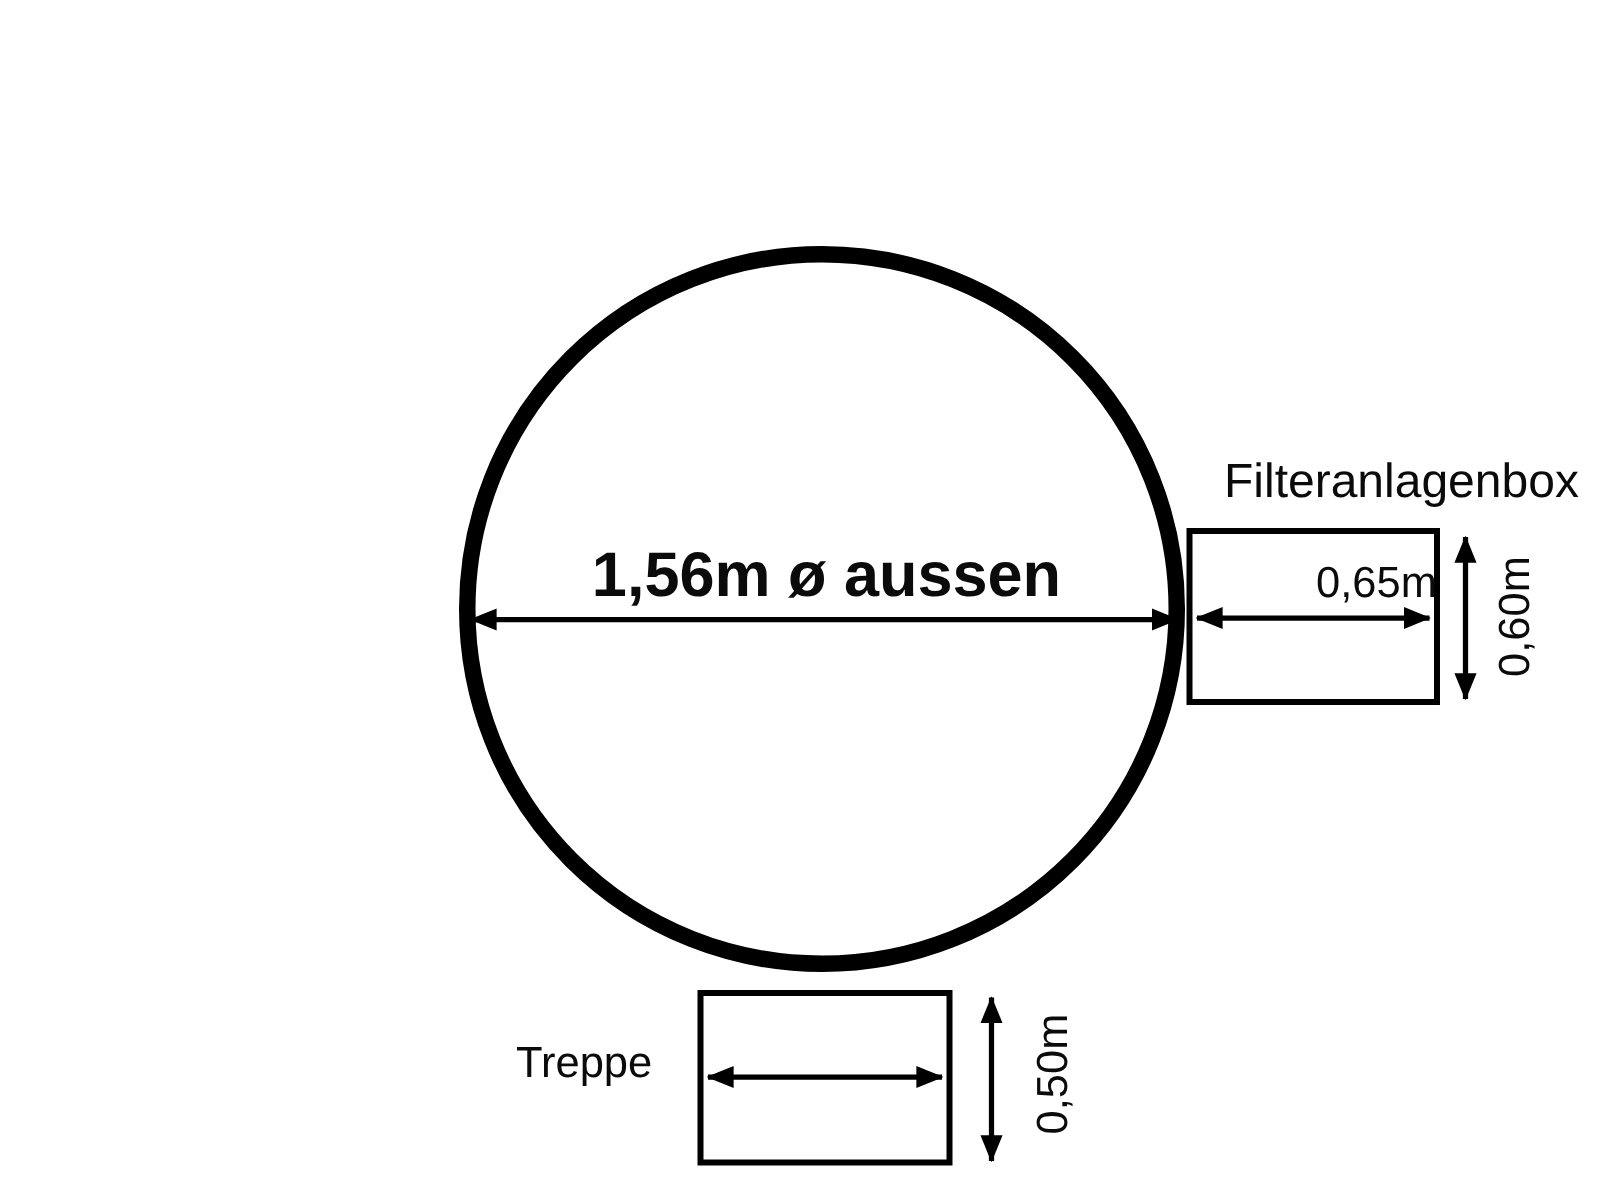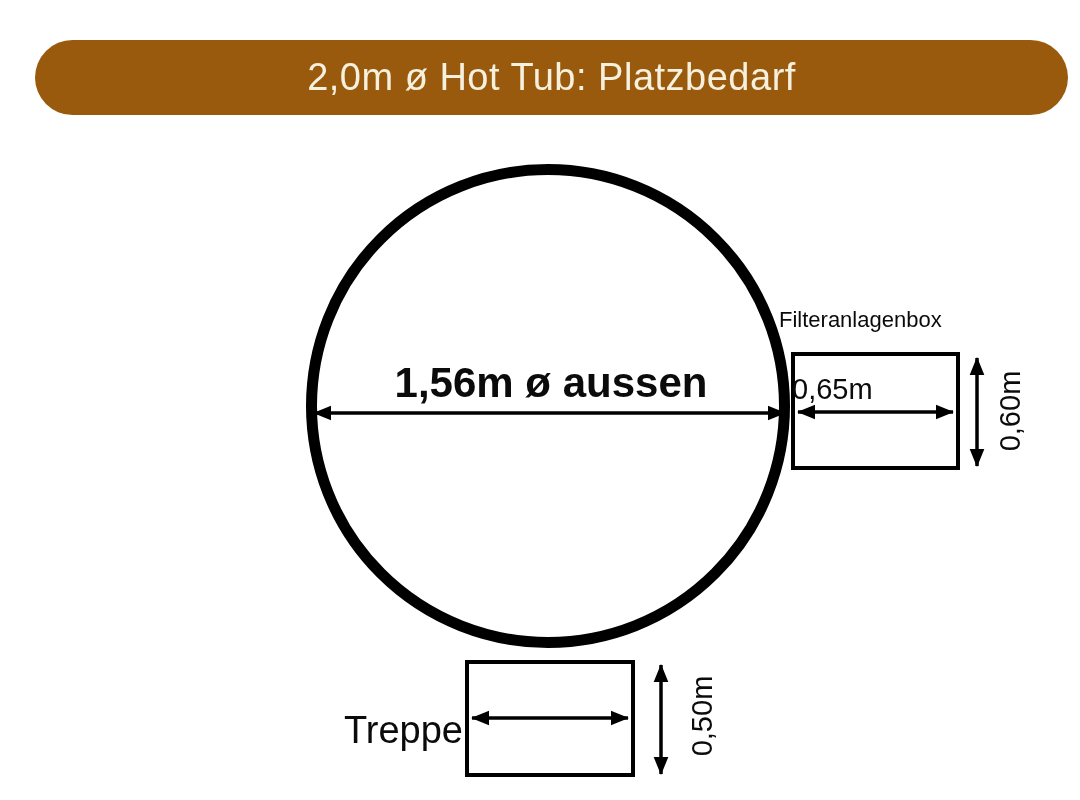"2,0m ø Hot Tub: Platzbedarf" div.banner { html: <div> <span>2,0m ø Hot Tub: Platzbedarf</span> </div> -> none }
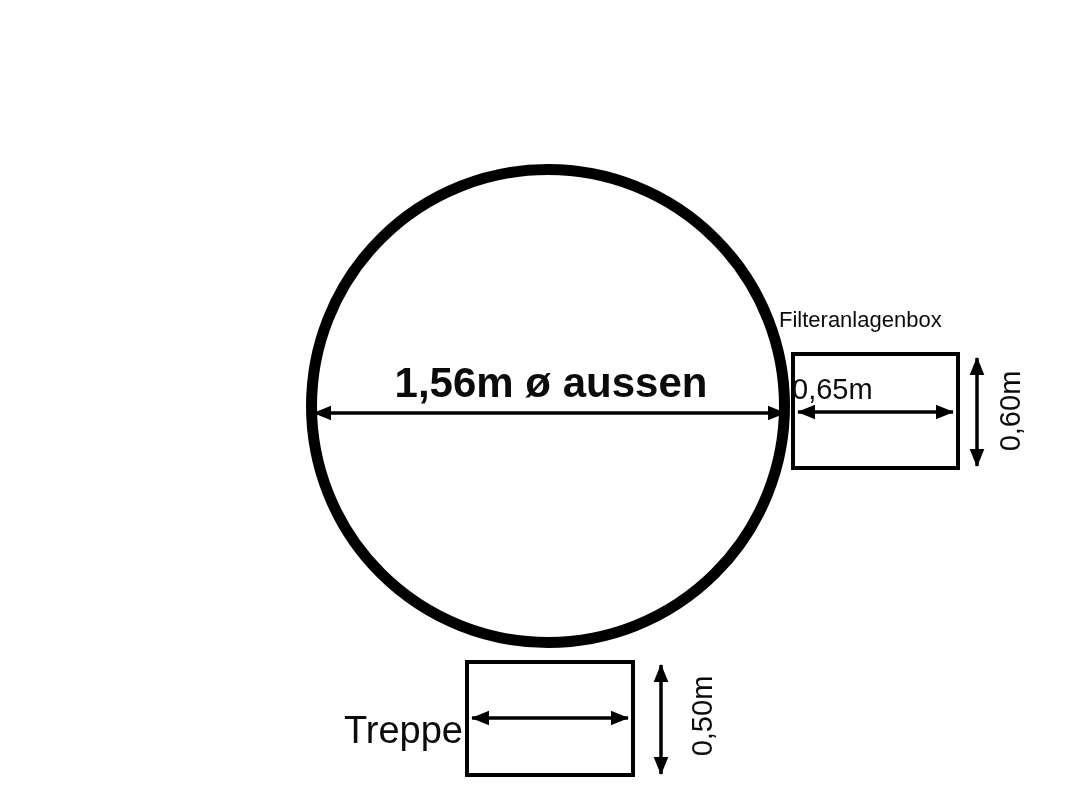"Filteranlagenbox" .lbl-filterbox { font-size: 22px -> 32px; left: 779px -> 816px }
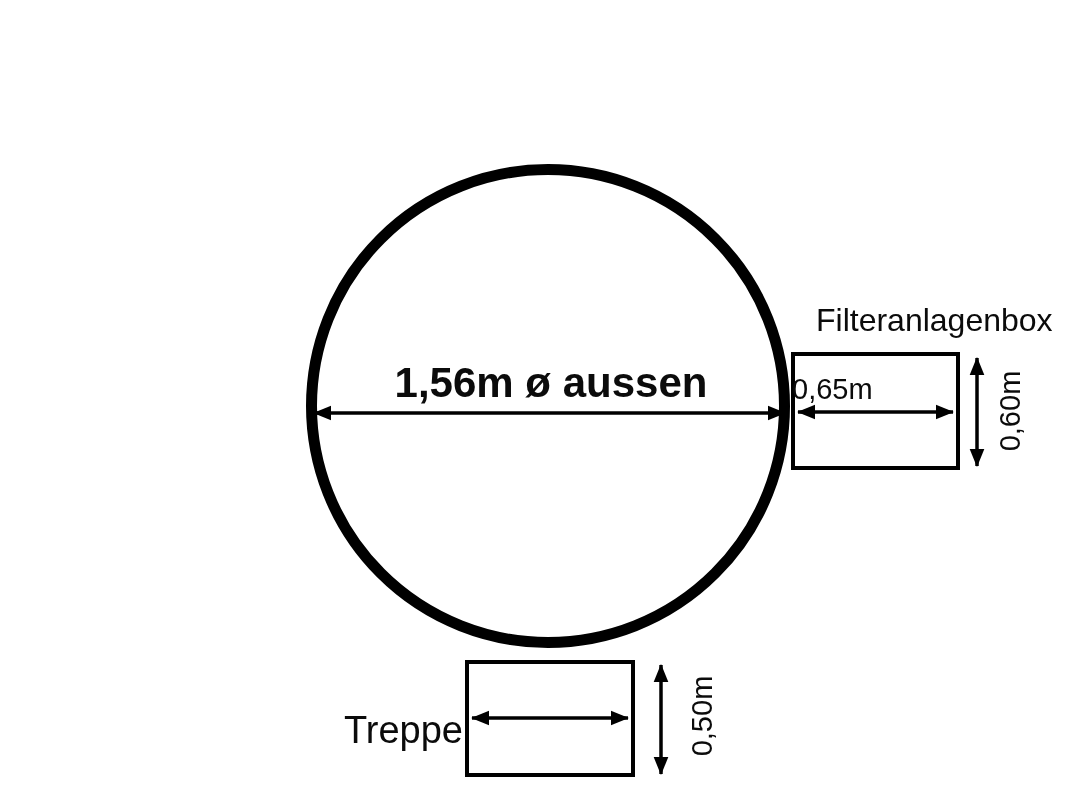"0,65m" .lbl-filter-w { text-align: left -> right }
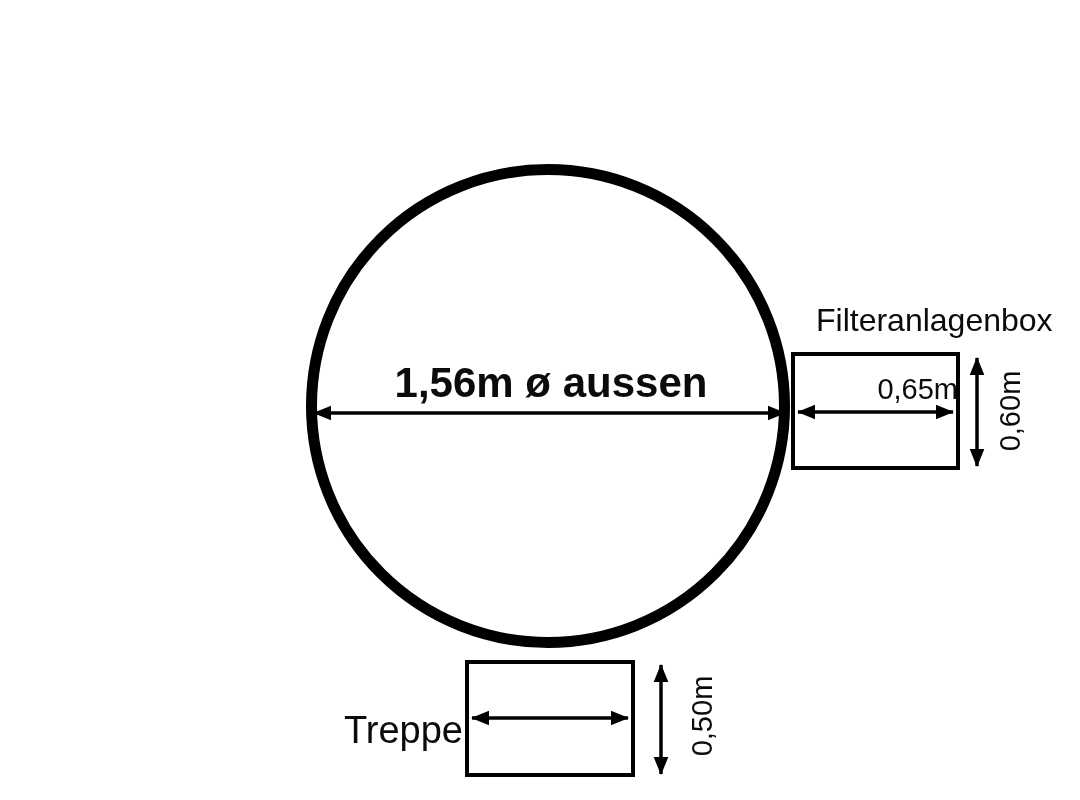"Treppe" .lbl-treppe { font-size: 38px -> 29px; top: 713px -> 692px }
